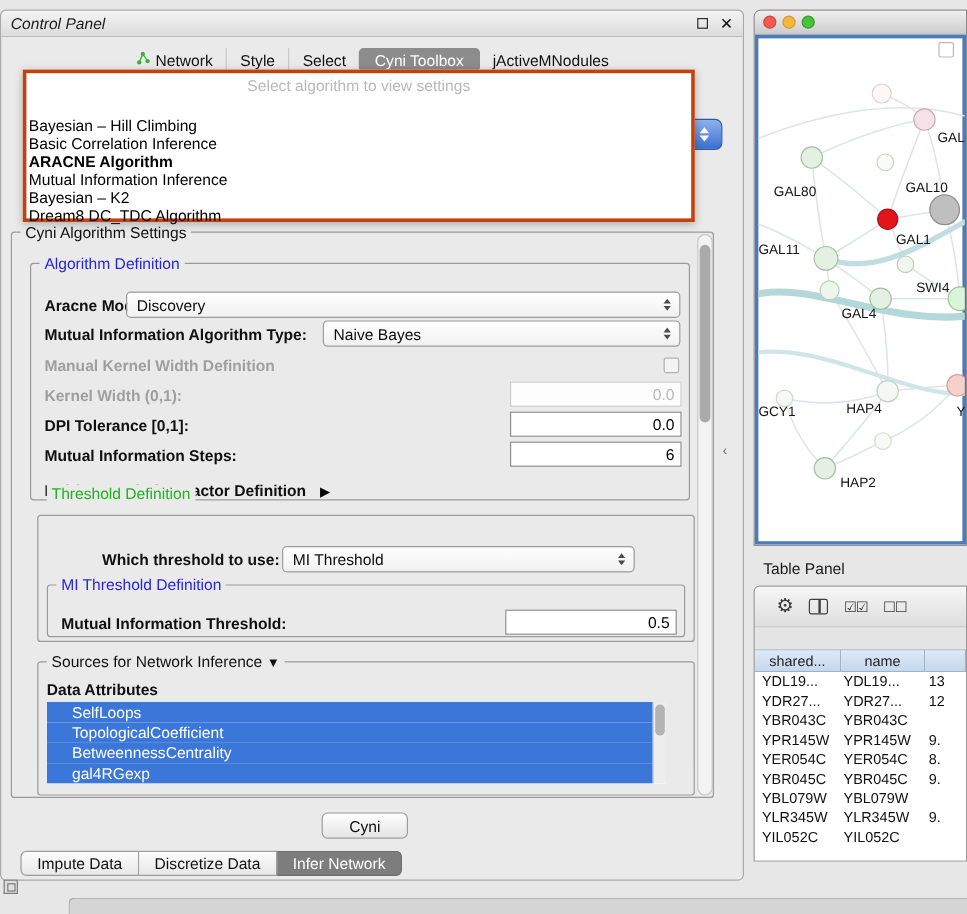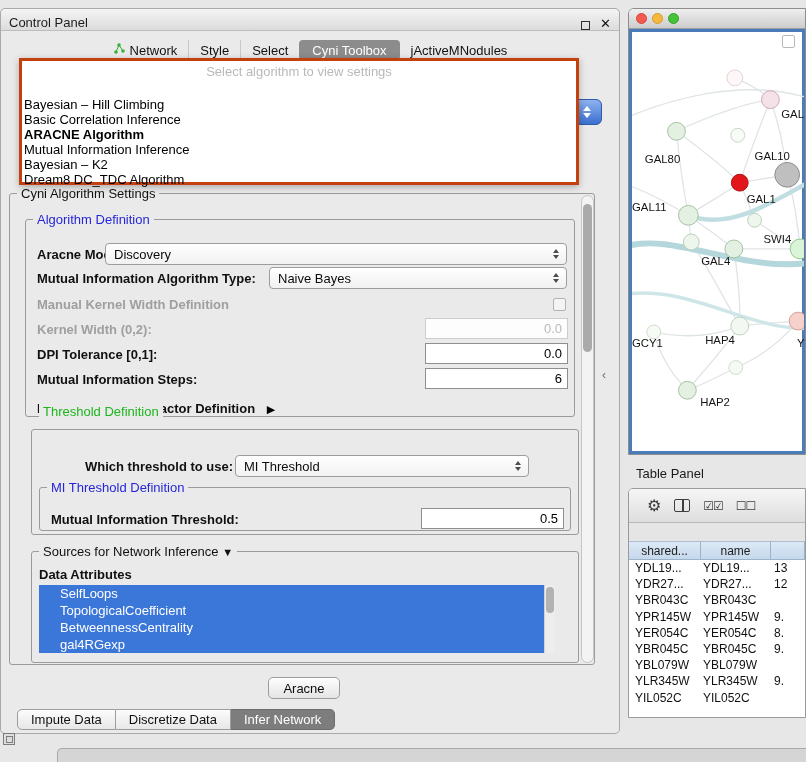"Control Panel" .cp-titlebar { align-items: flex-end -> center; font-style: none -> italic }
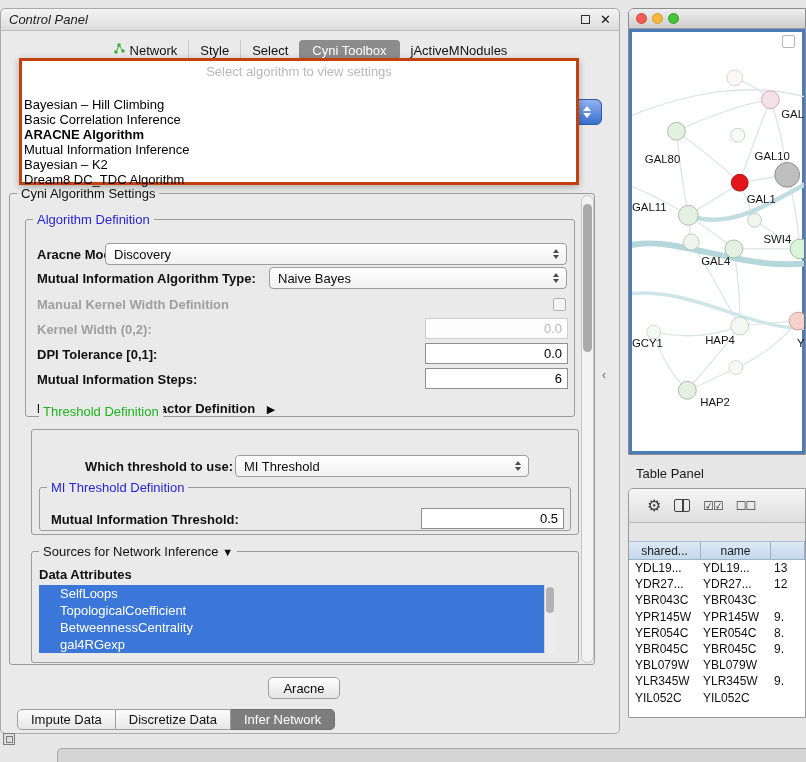"Kernel Width (0,2):" span.form-label { text: 0,2 -> 0,1 }
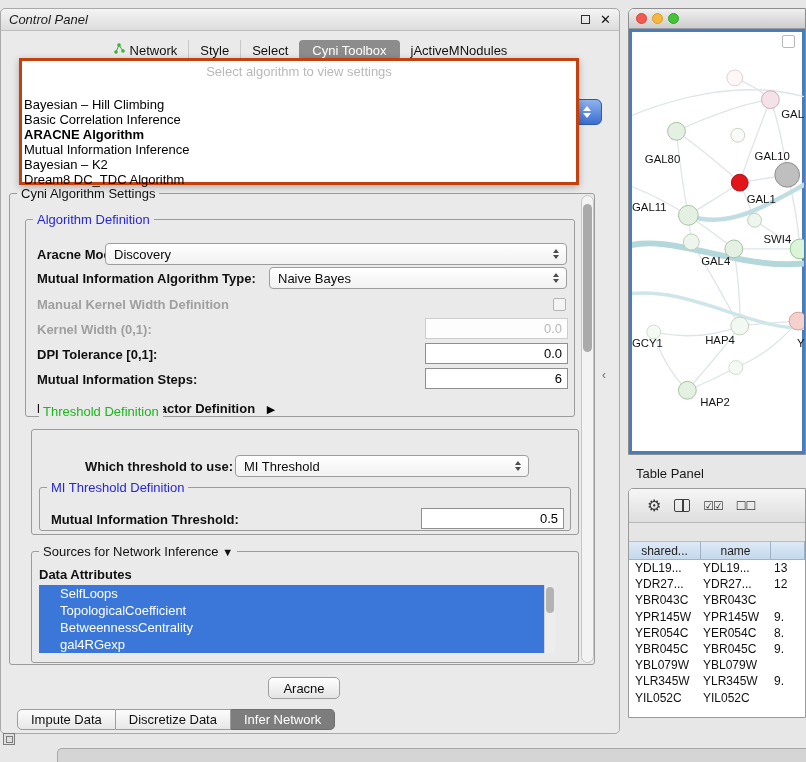"Aracne" div.apply-btn { text: Aracne -> Cyni }
